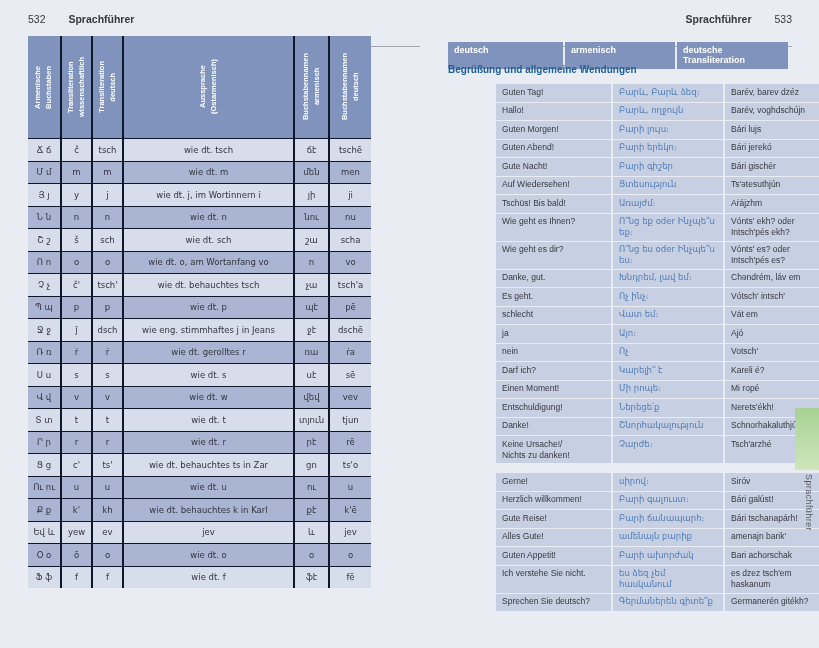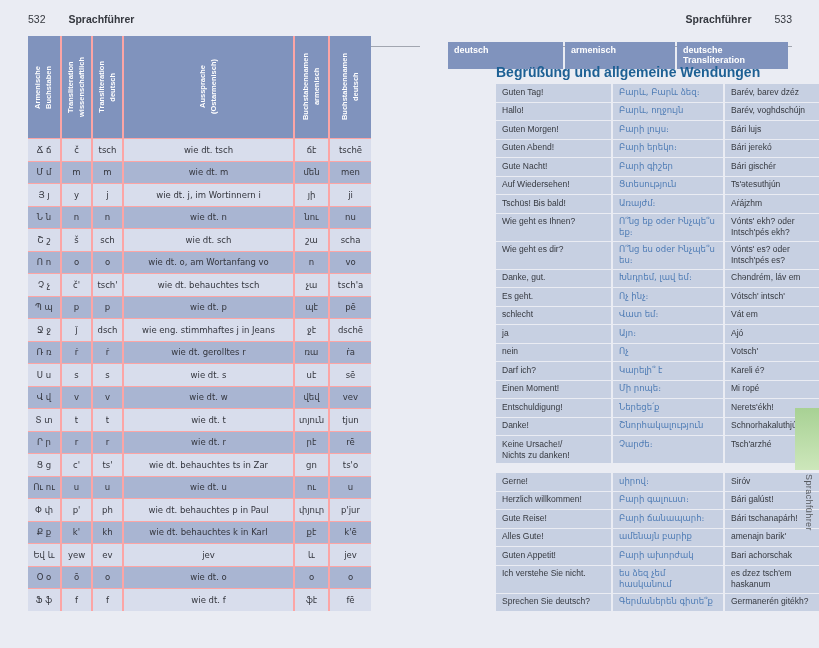"Begrüßung und allgemeine Wendungen" #section-title { font-size: 14px -> 10px; margin-left: 48px -> none }
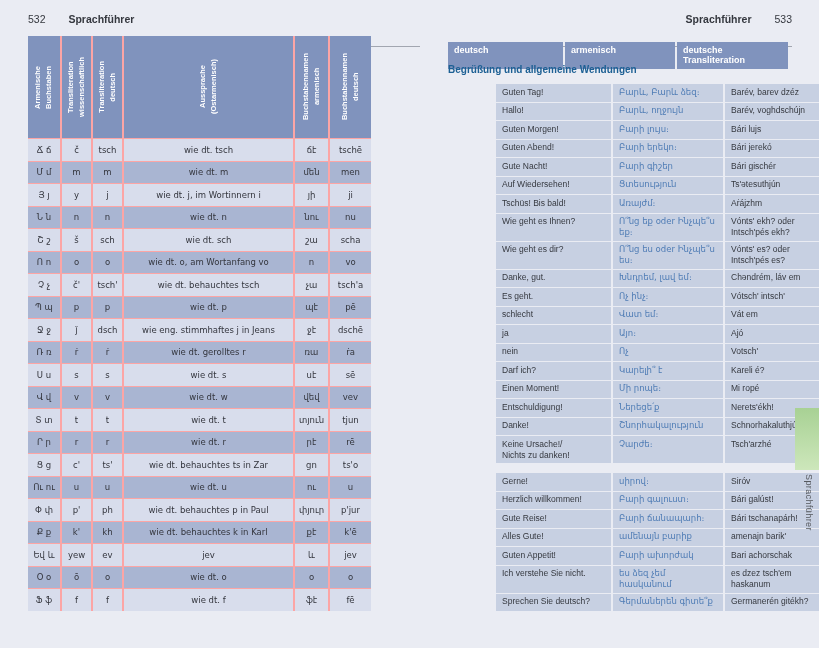"Ճ ճ" #atable { background: #fca5a5 -> #0f172a }
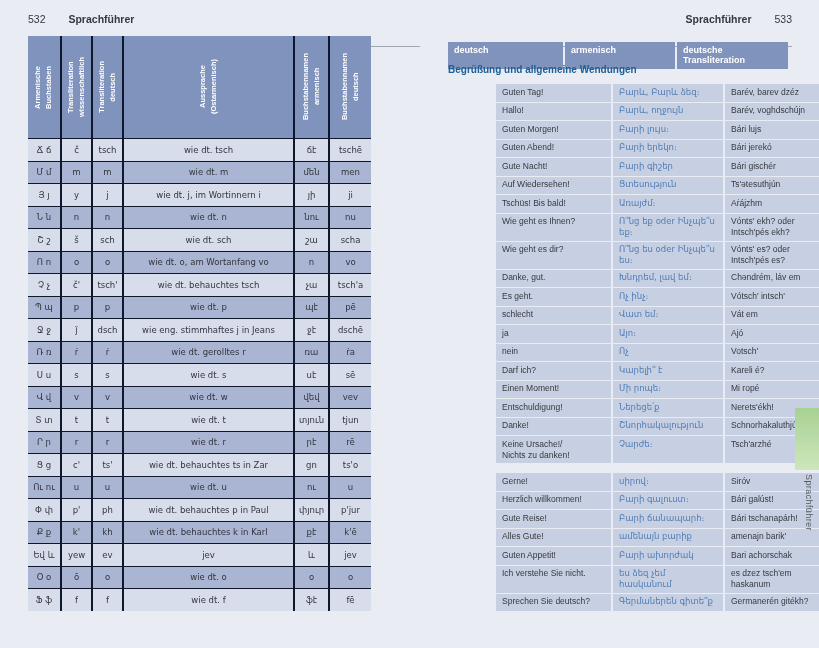"Փ փ" div.agrid { html: <div> <div>Փ փ</div> <div>p'</div> <div>ph</div> <div>wie dt. behauchtes p in Paul</div> <div>փյուր</div> <div>p'jur</div> </div> -> none }
